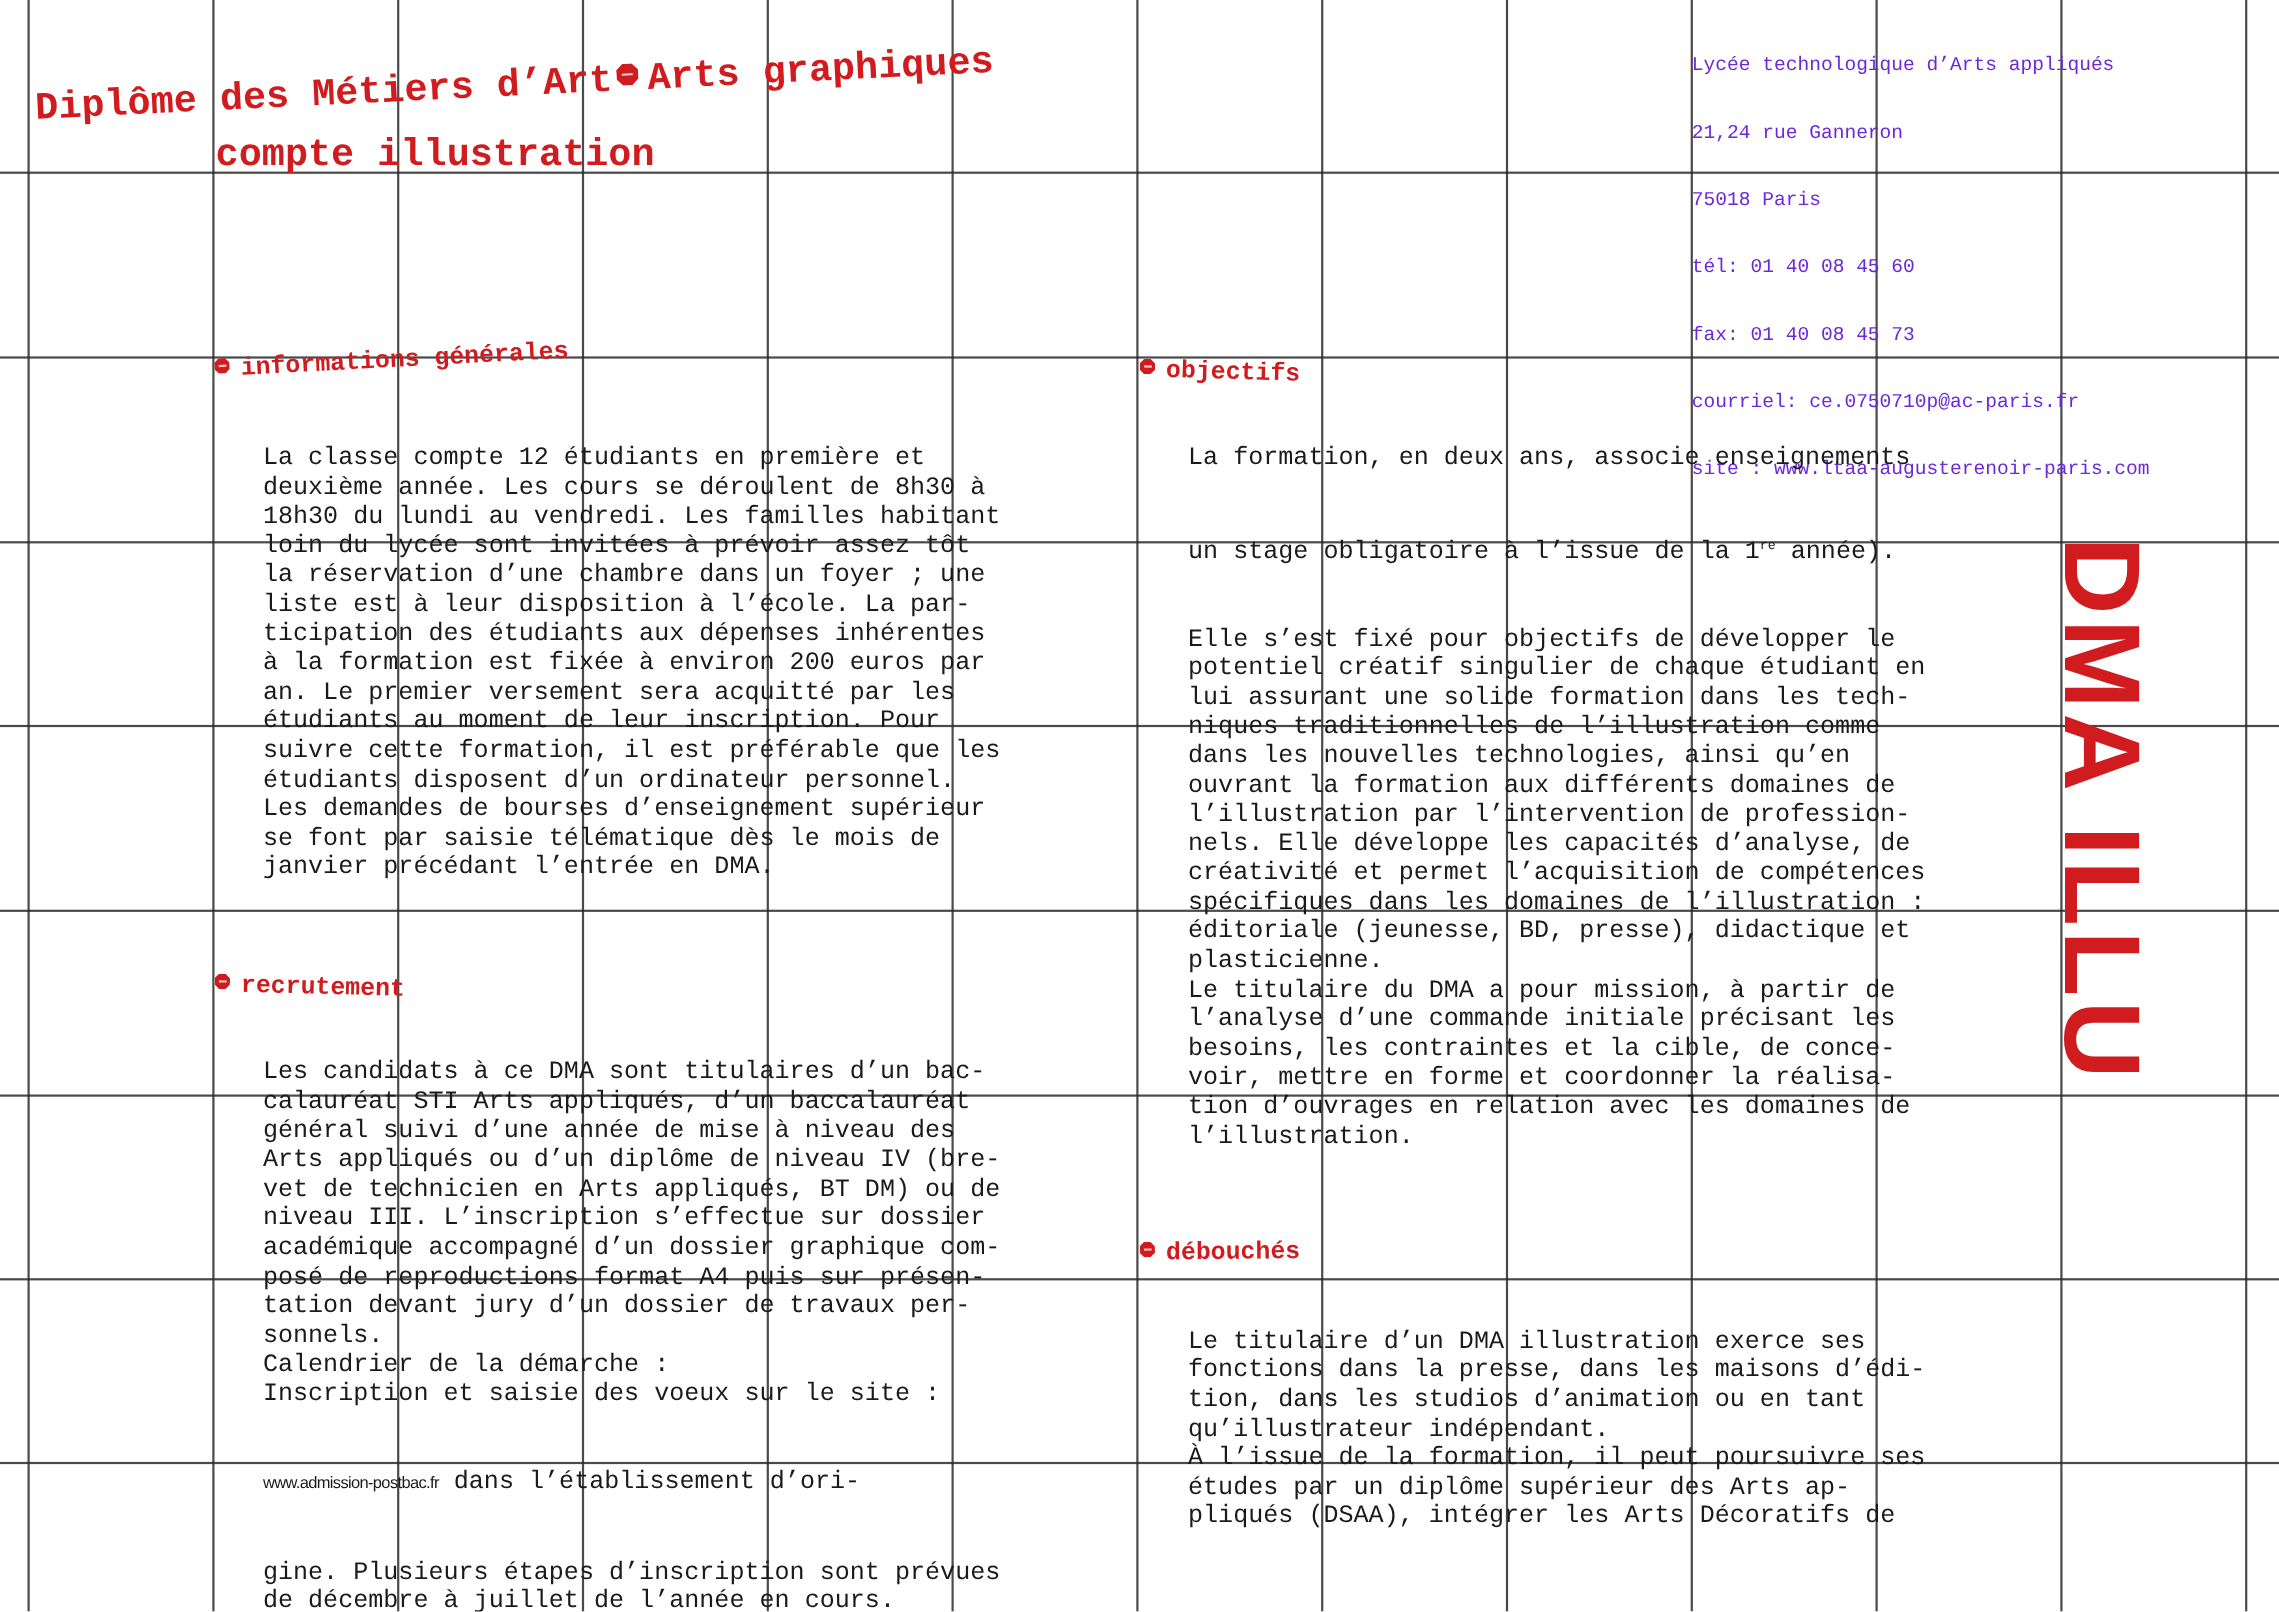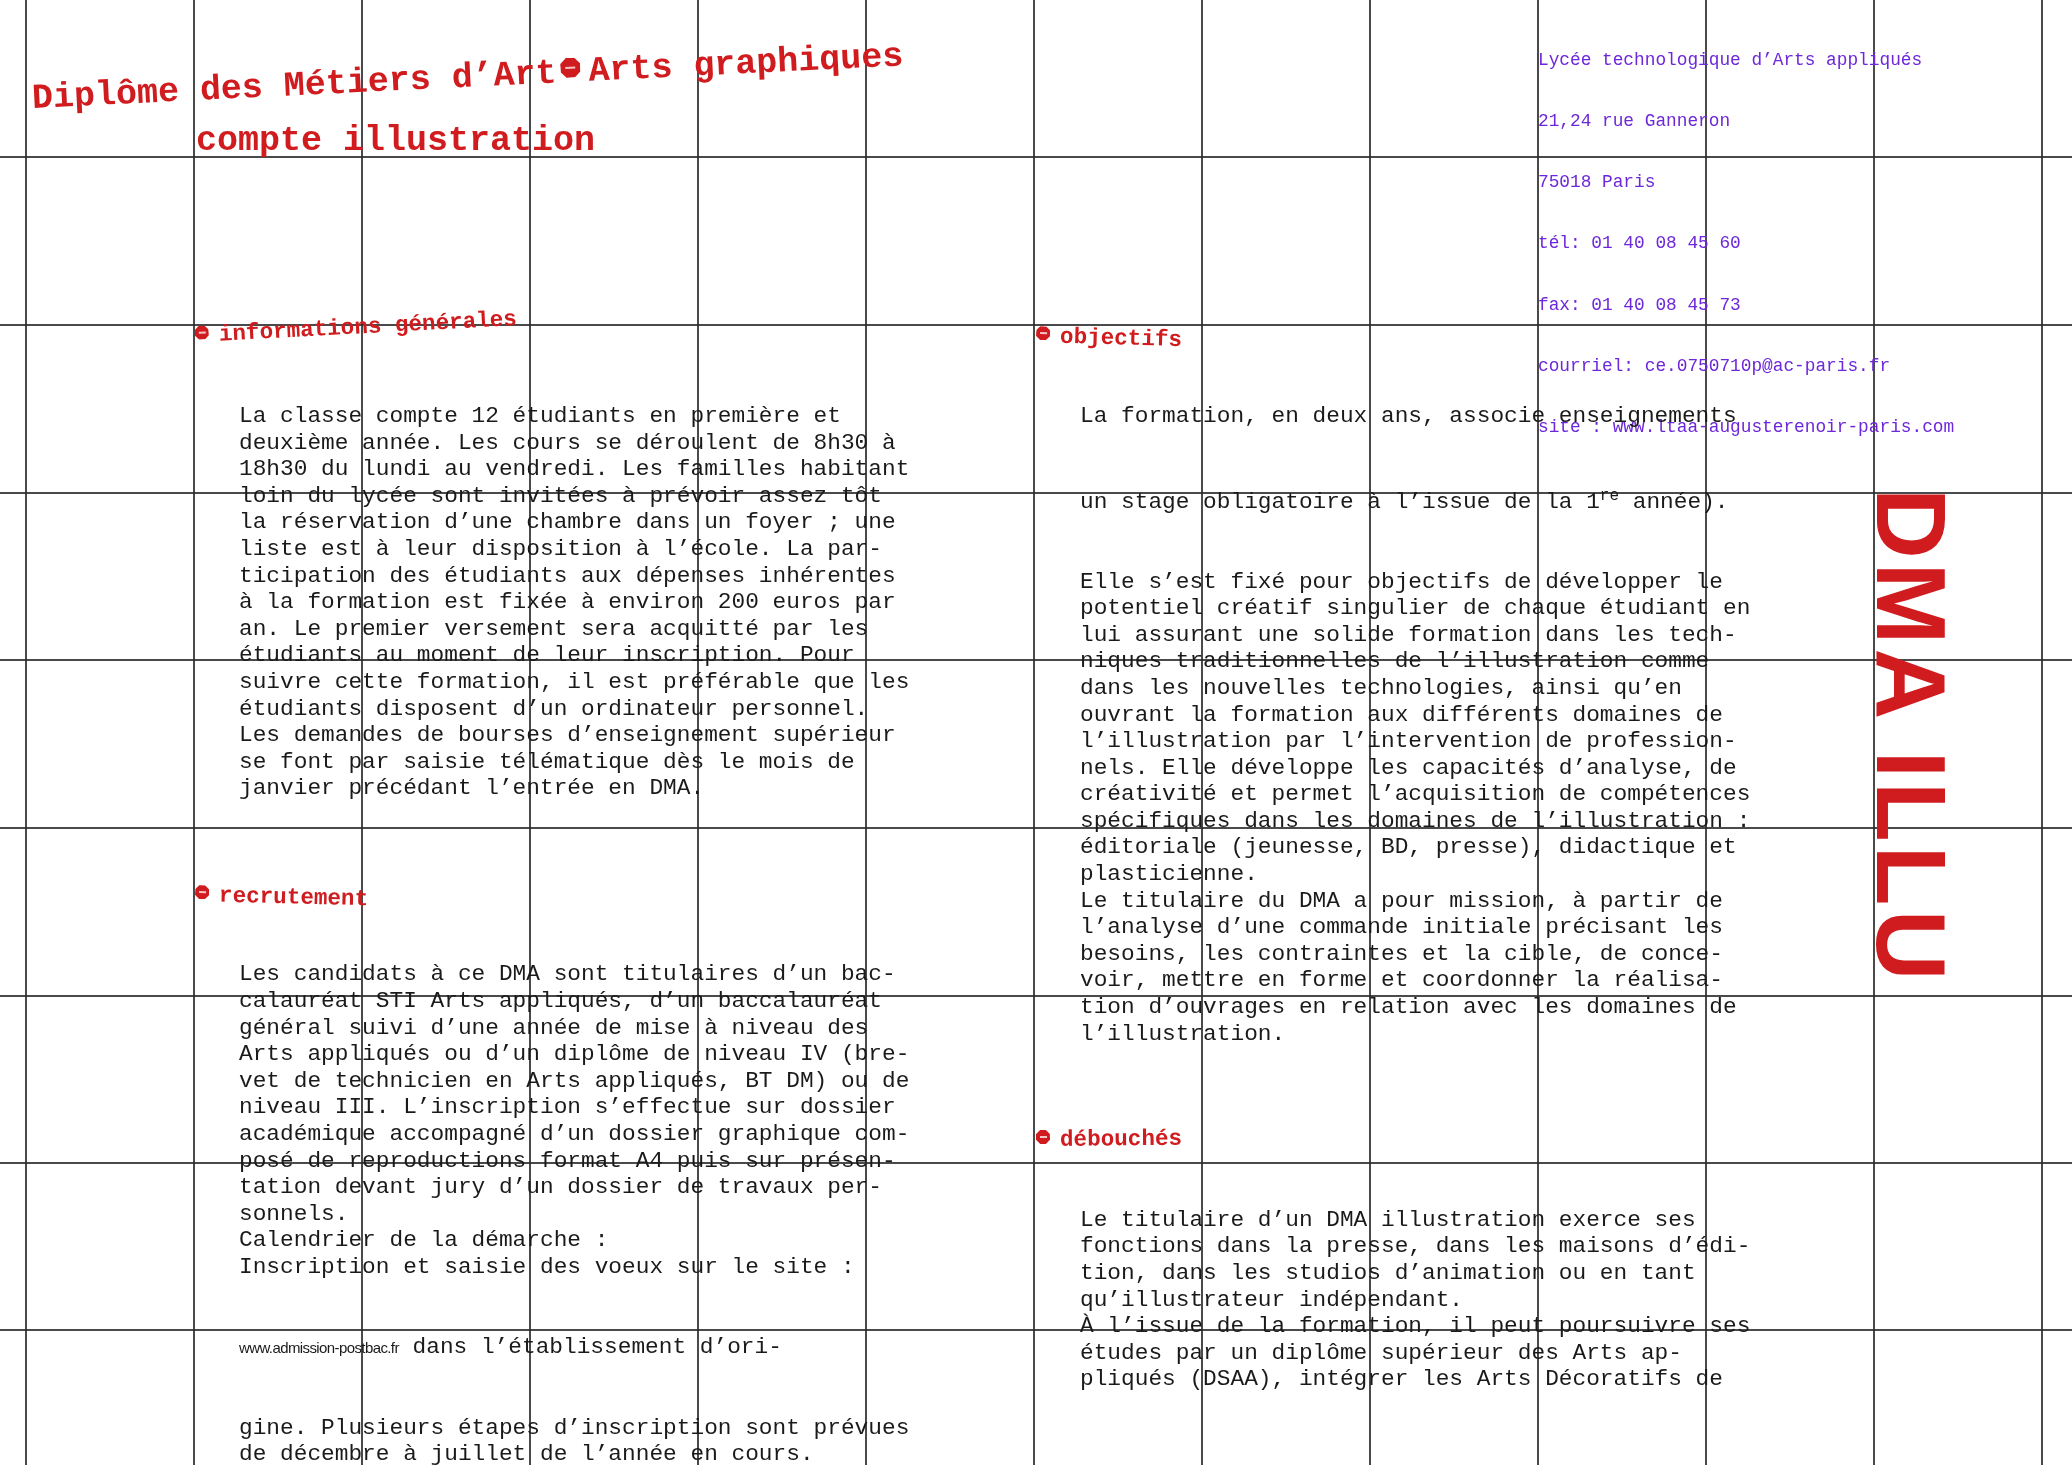"re" sup.ord { font-size: 16px -> 12px }
